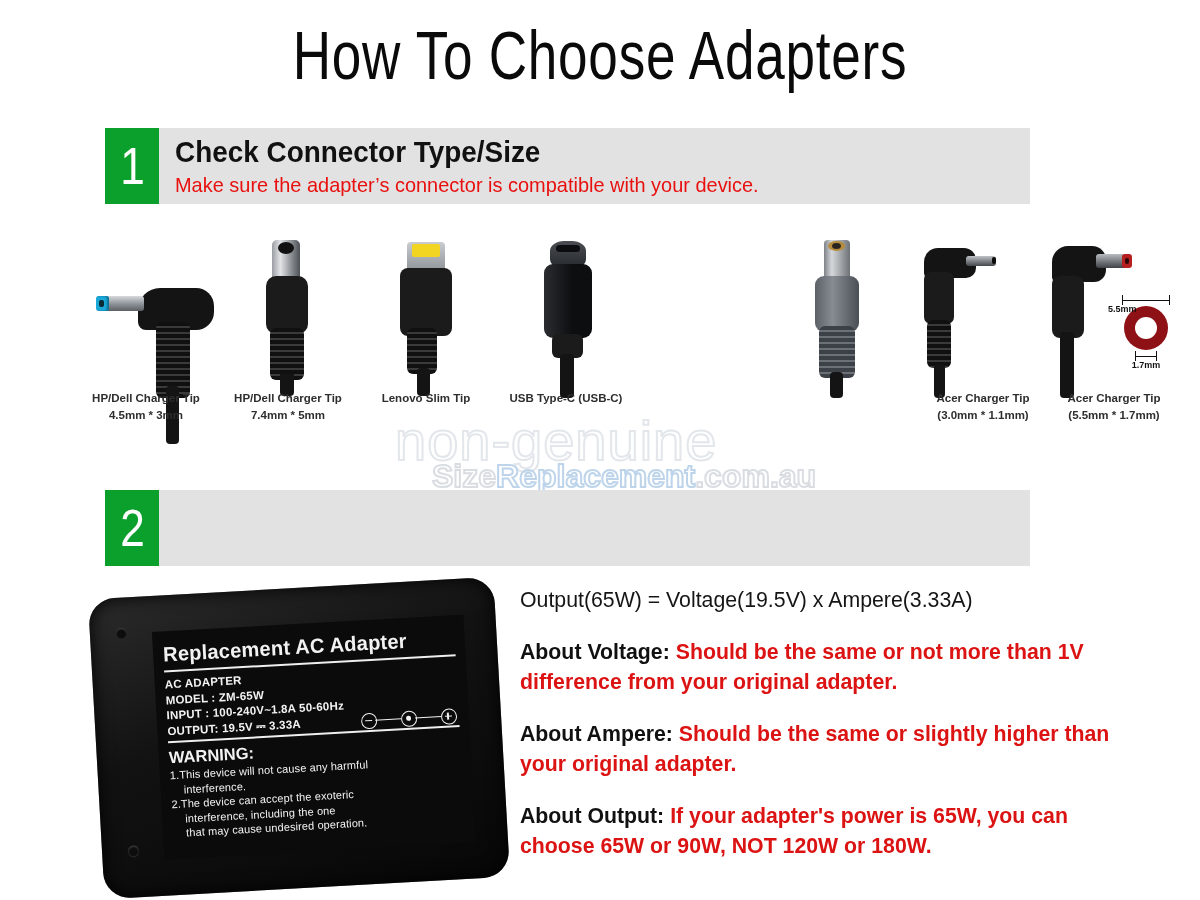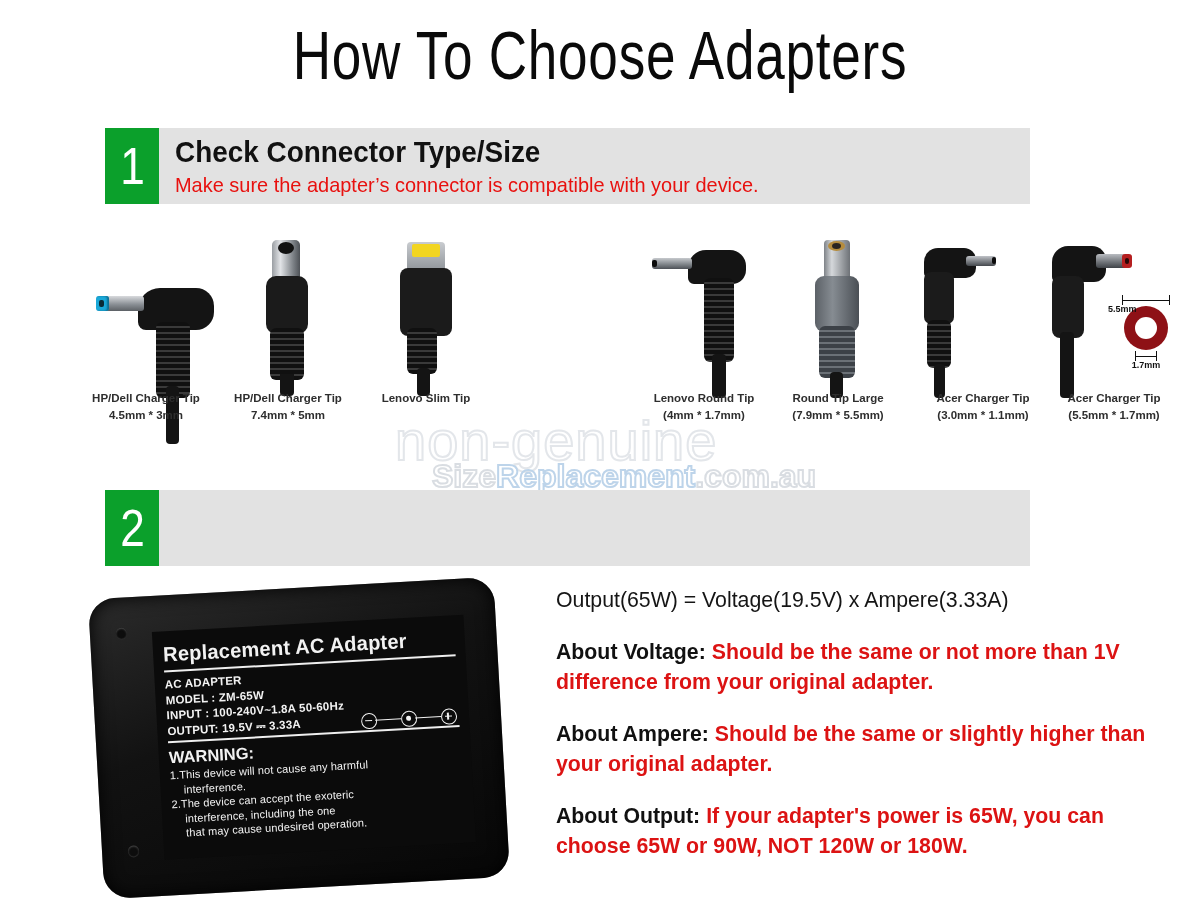"USB Type-C (USB-C)" div.conn { html: none -> <div> <div> <div></div> <div></div> <div></div> <div></div> <div></div> </div> <div> <span>USB Type-C (USB-C)</span> <span></span> </div> </div> }
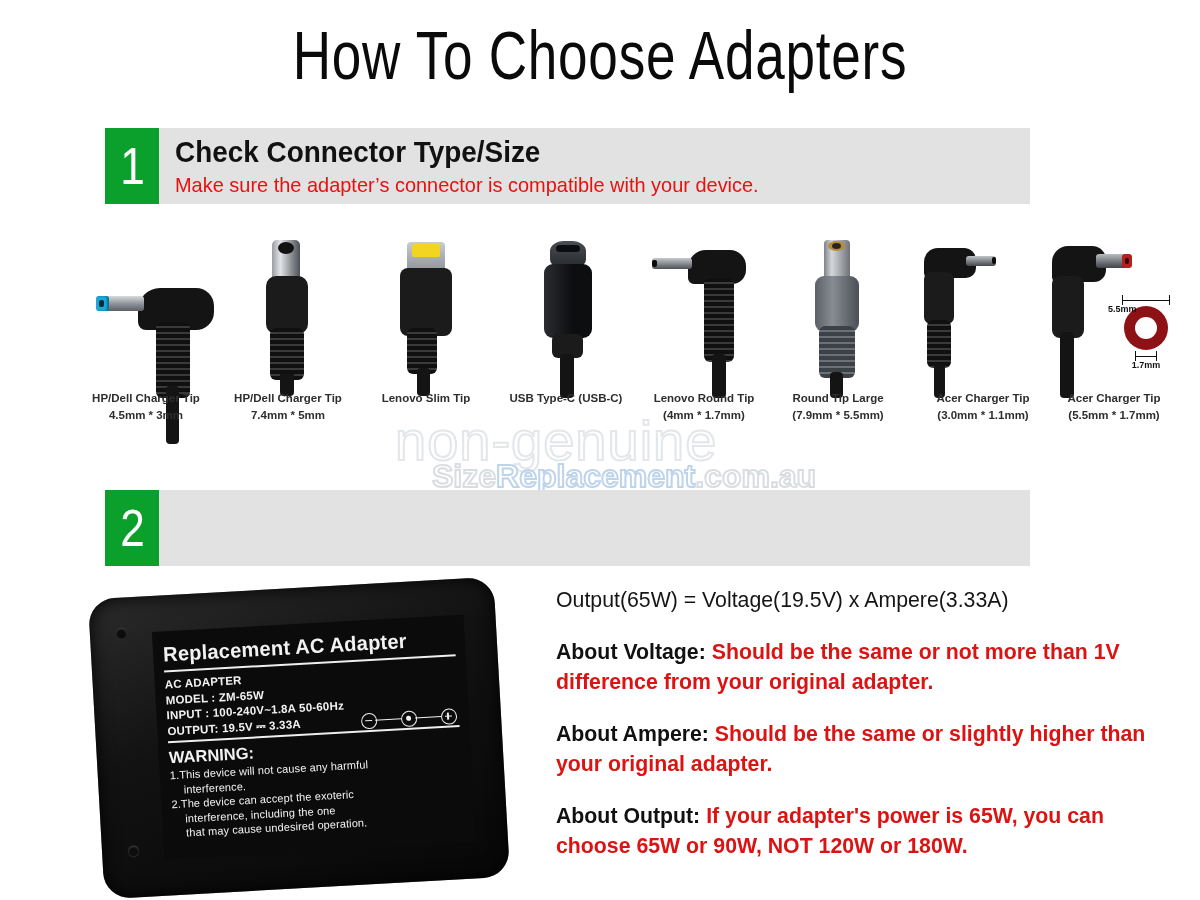"Lenovo Round Tip" div.conn { html: <div> <div> <div></div> <div></div> <div></div> <div></div> <div></div> </div> <div> <span>Lenovo Round Tip</span> <span>(4mm * 1.7mm)</span> </div> </div> -> none }
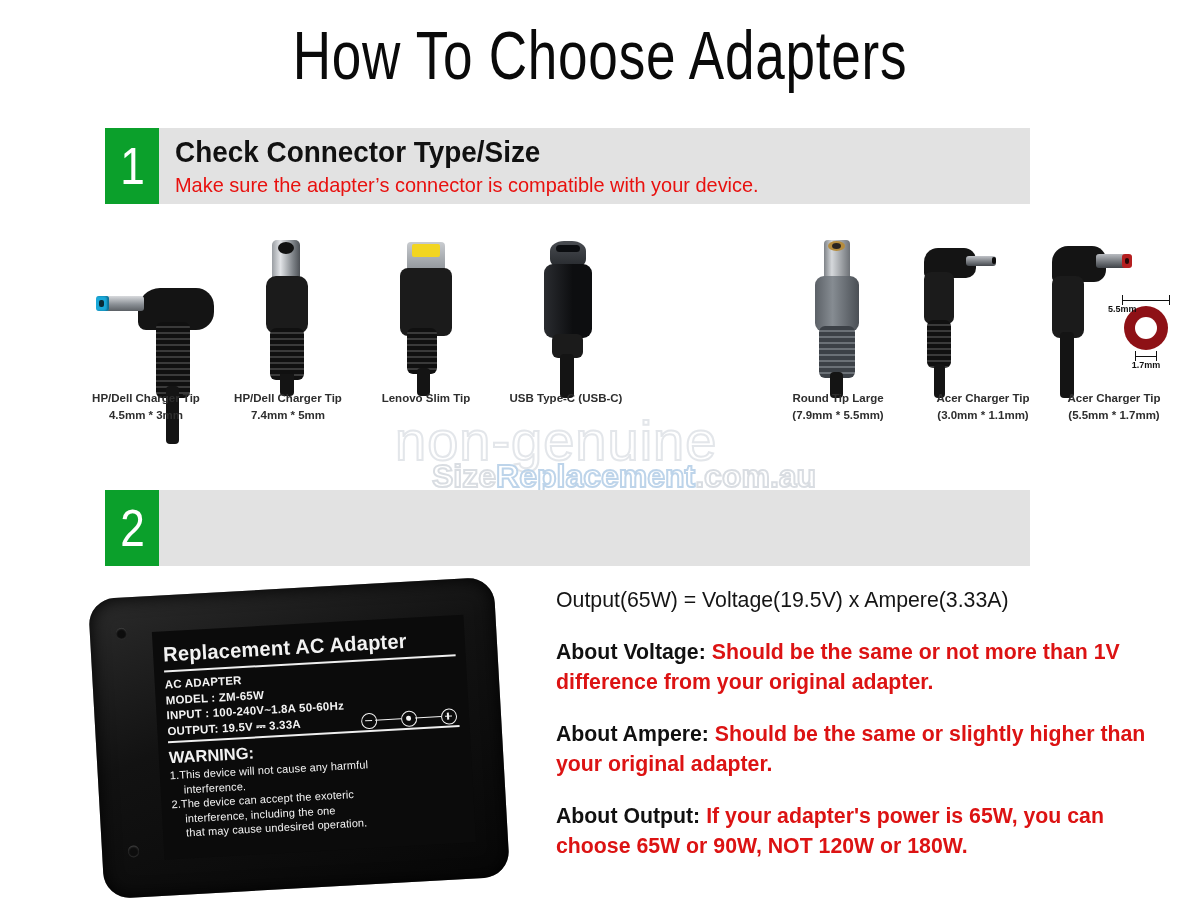"Round Tip Large" div.cap { html: <div> <span>Round Tip Large</span> <span>(7.9mm * 5.5mm)</span> </div> -> none }
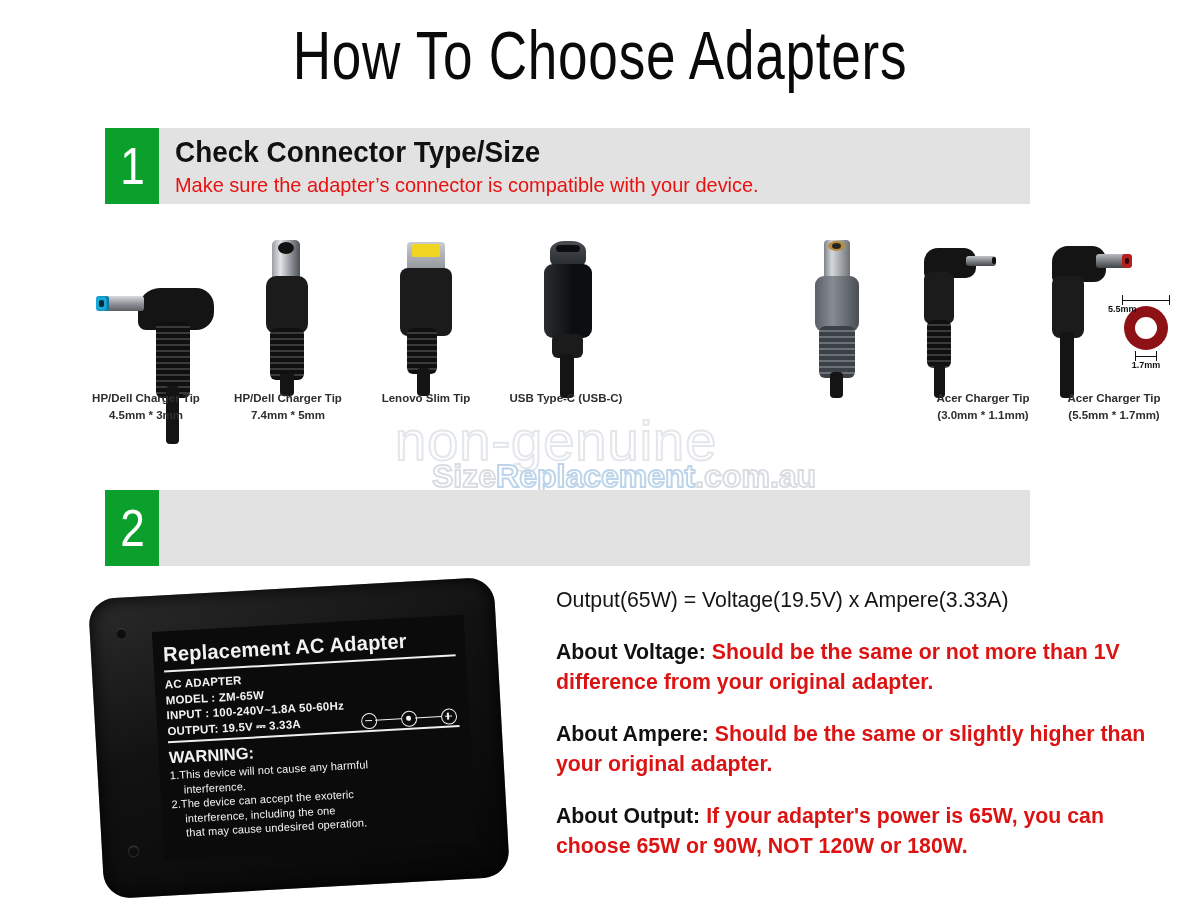"Output(65W) = Voltage(19.5V) x" .rcol { margin-left: 36px -> none }
